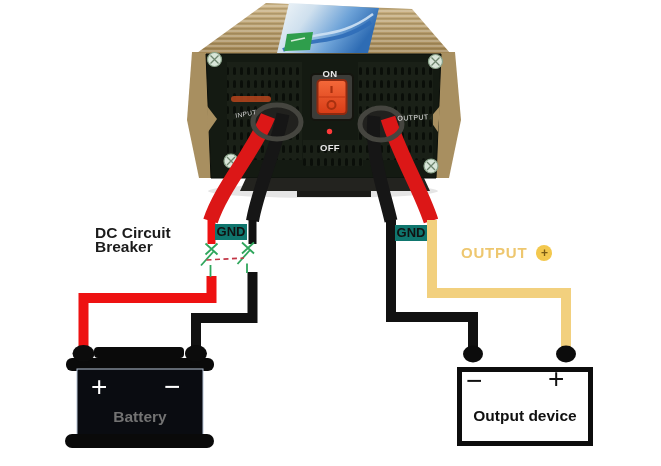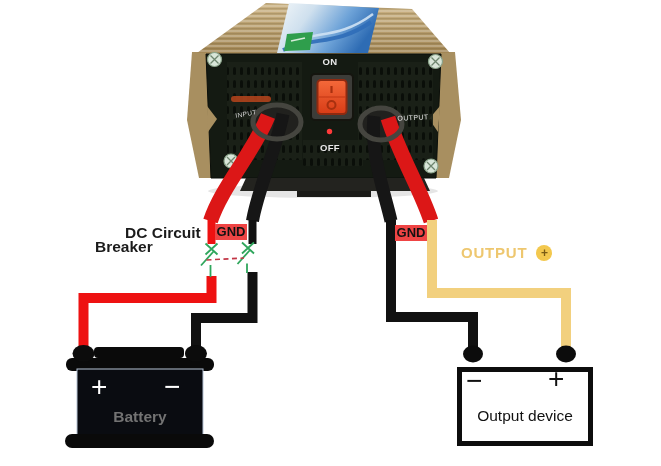"ON" .on-label { top: 56px -> 68px }
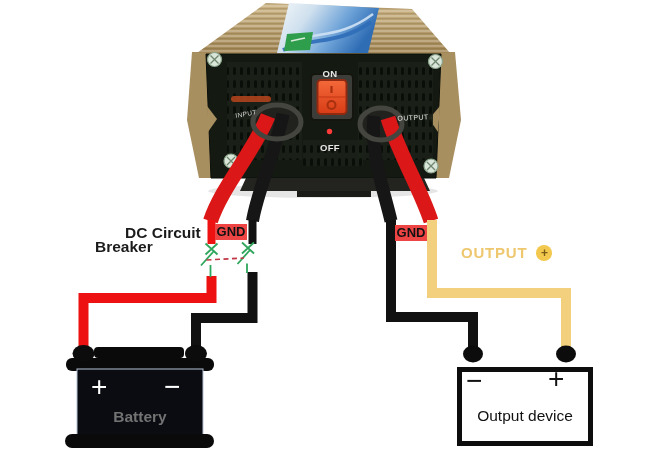"DC Circuit" .breaker-line1 { margin-left: 30px -> none }
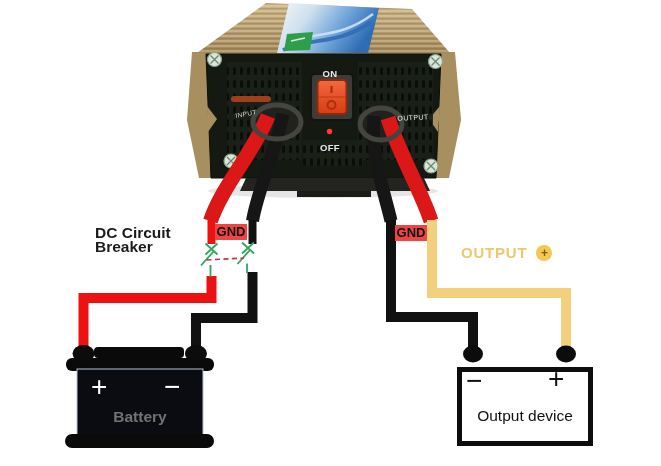"GND" .gnd { background: #ef4444 -> #0f766e }
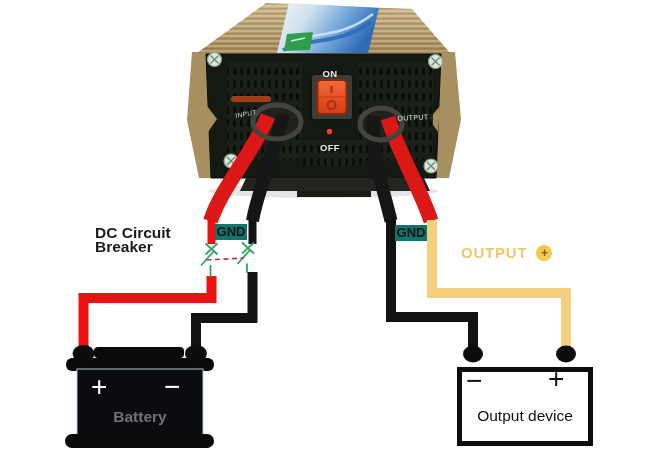"Output device" .dev-label { font-weight: normal -> bold }
